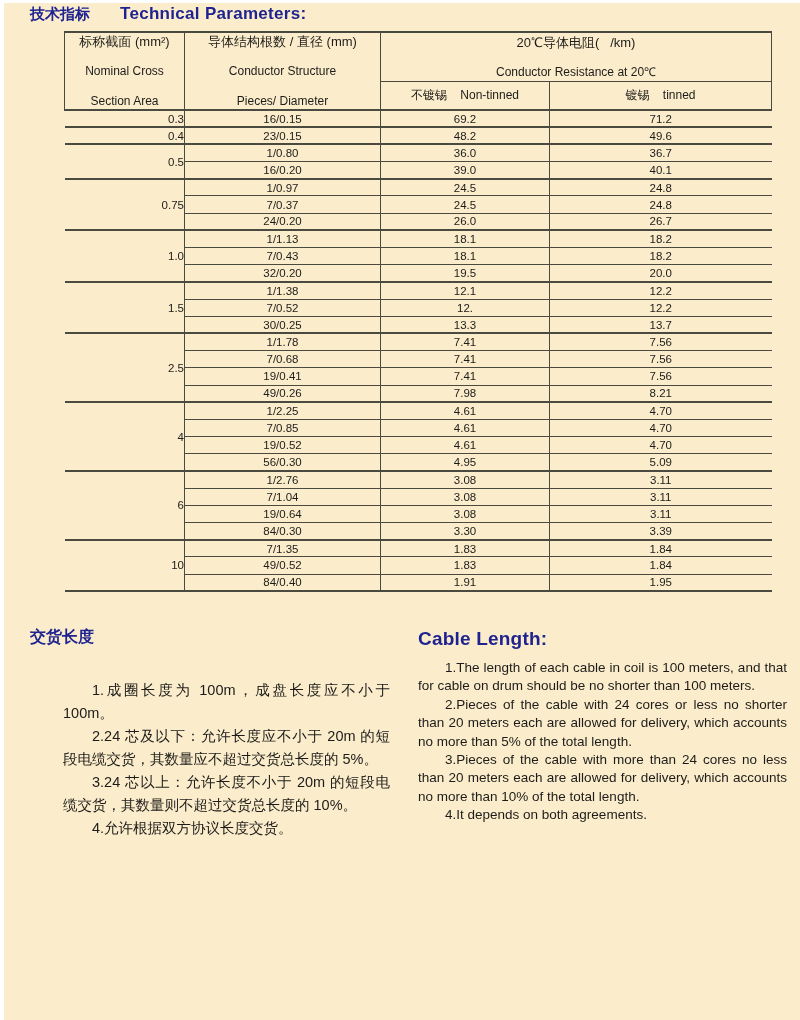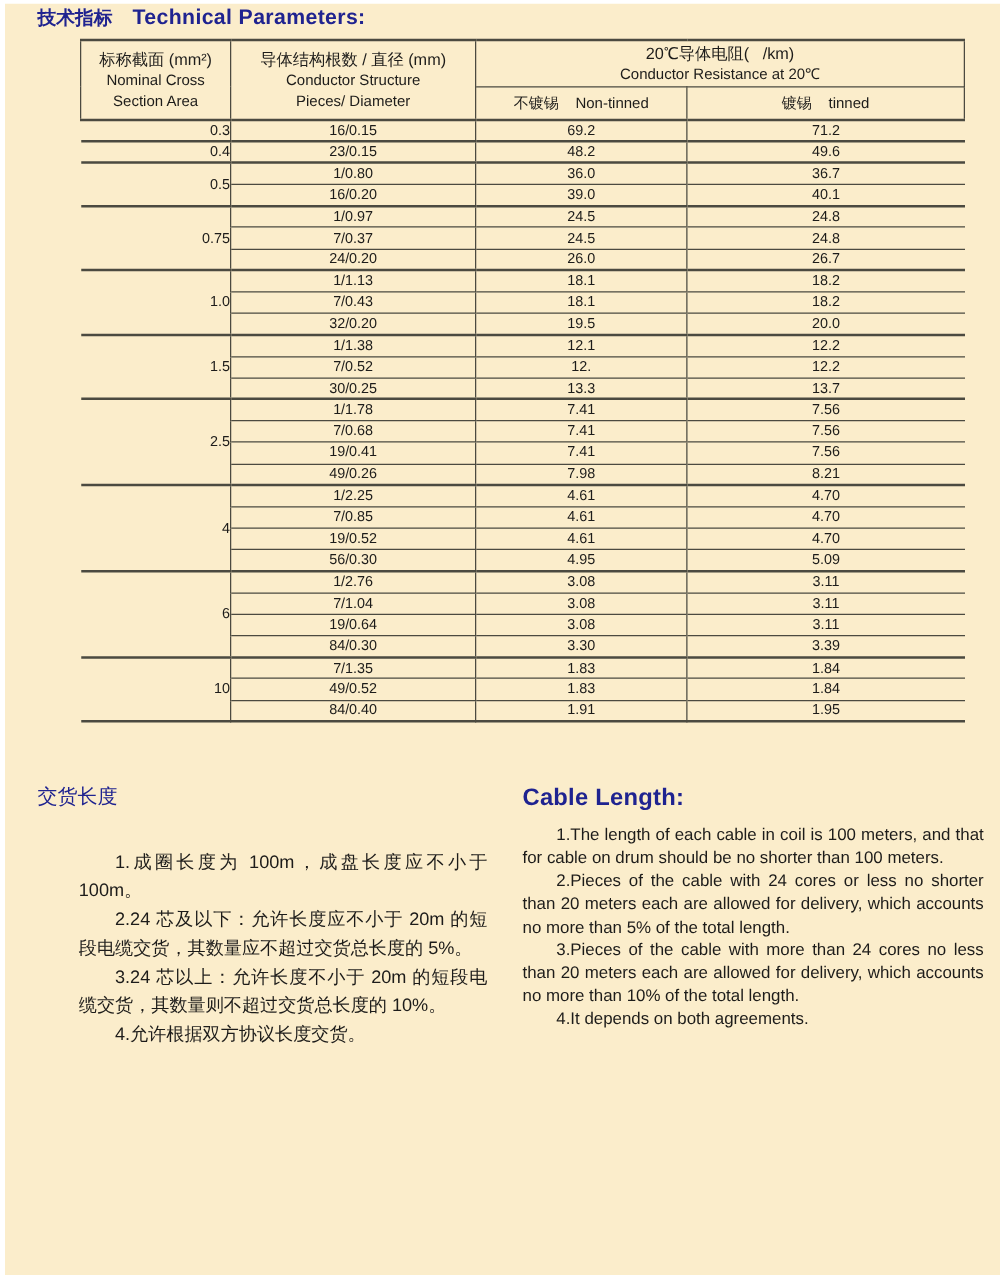"技术指标" .doc-title { gap: 16px -> 30px }
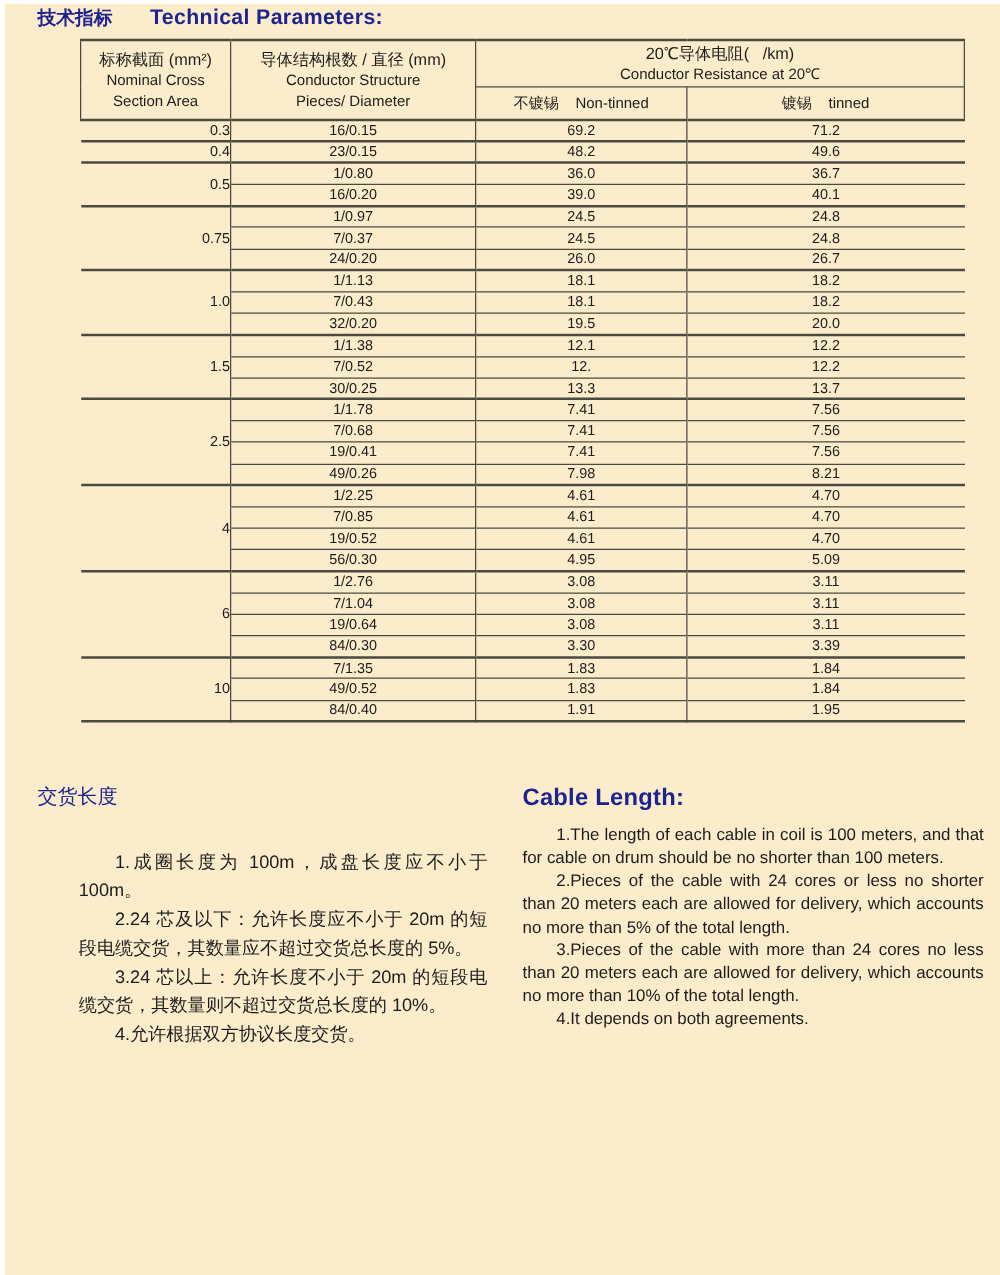"Nominal Cross" .hen { margin-top: none -> 13px }
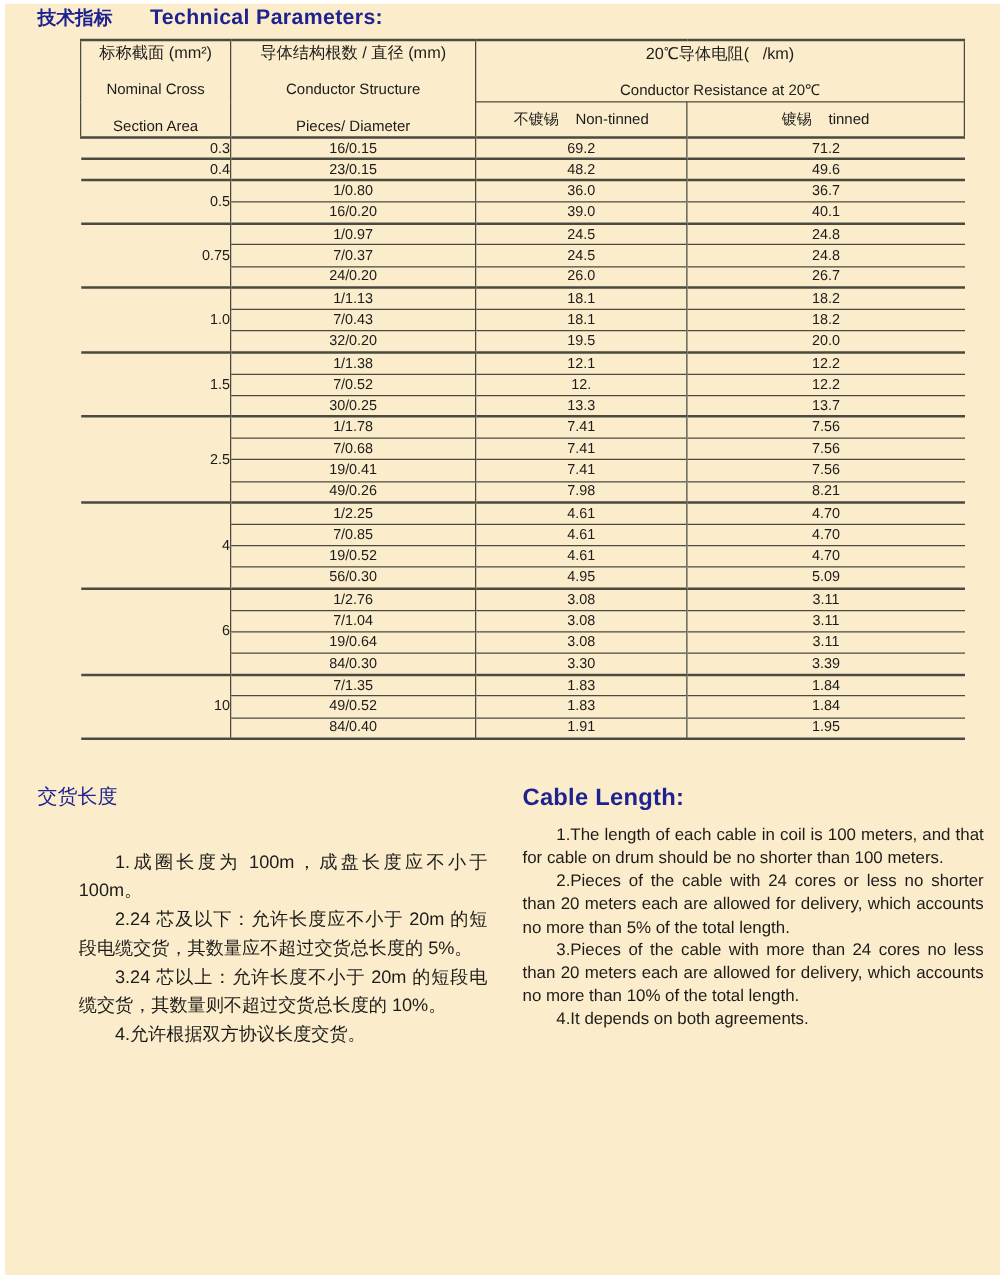"交货长度" .section-zh .heading { font-weight: normal -> bold }
